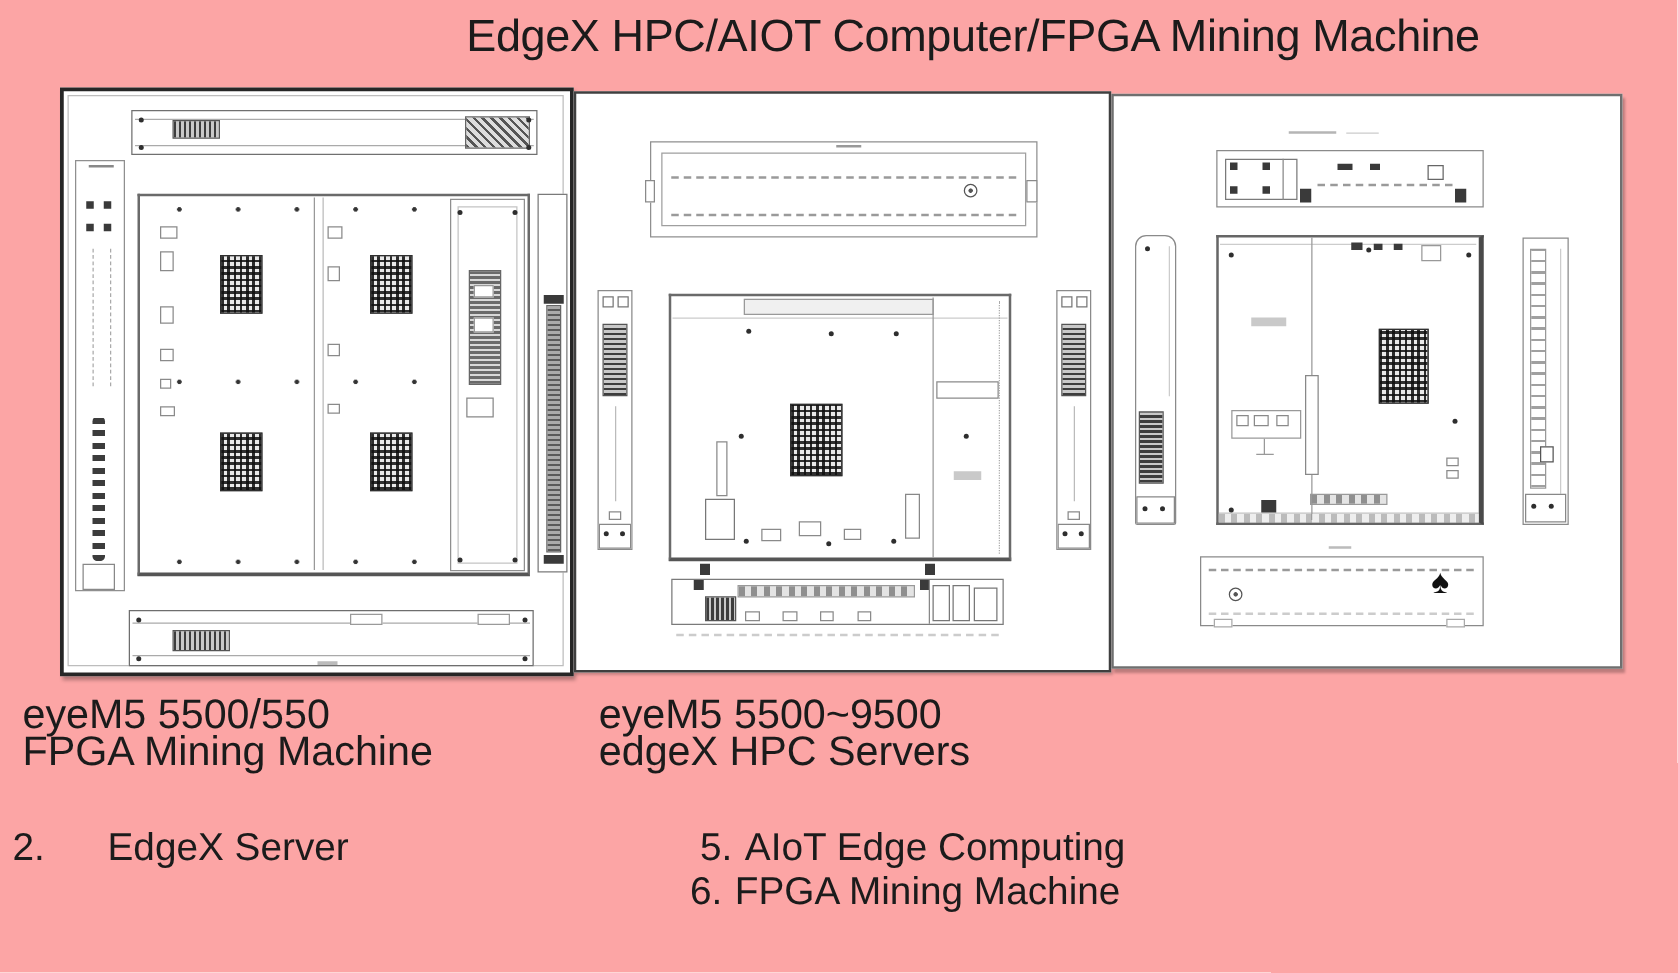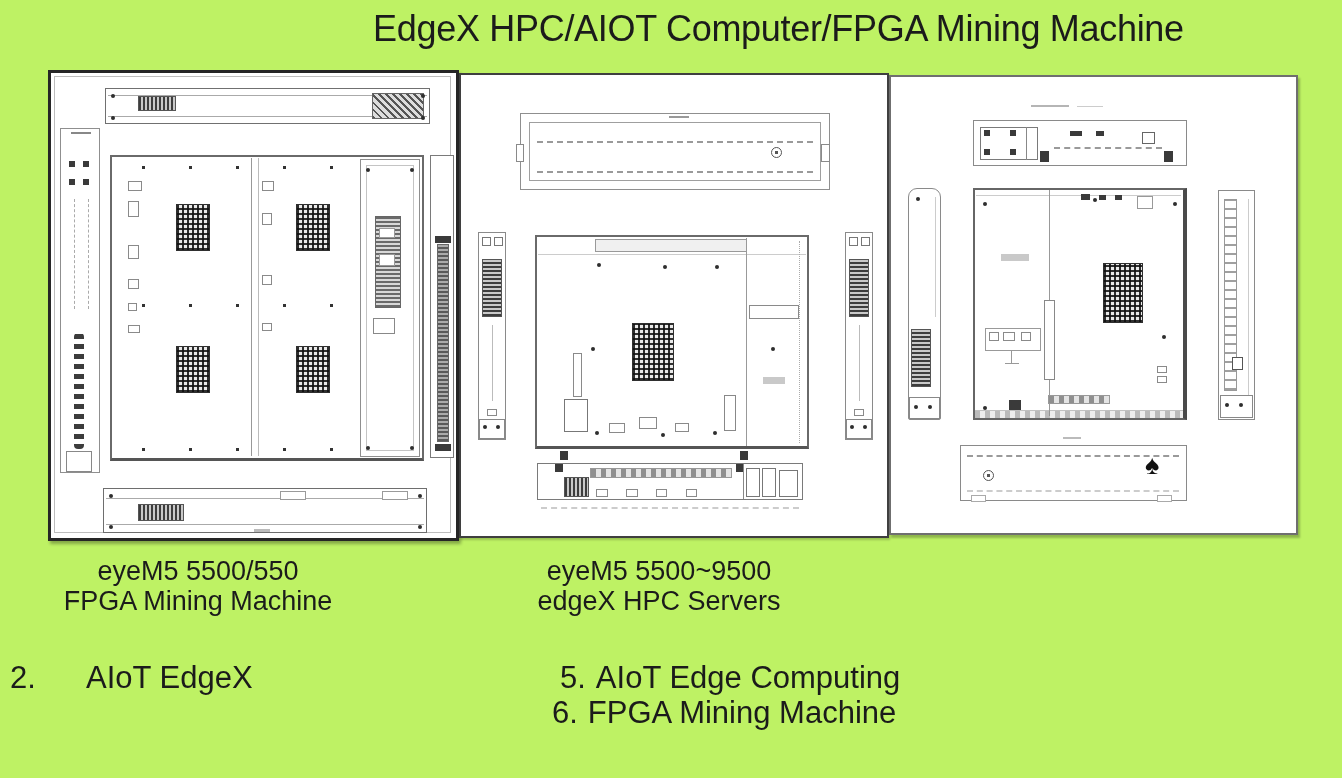"EdgeX HPC/AIOT Computer/FPGA Mining" .stage { background: #bef264 -> #fca5a5 }
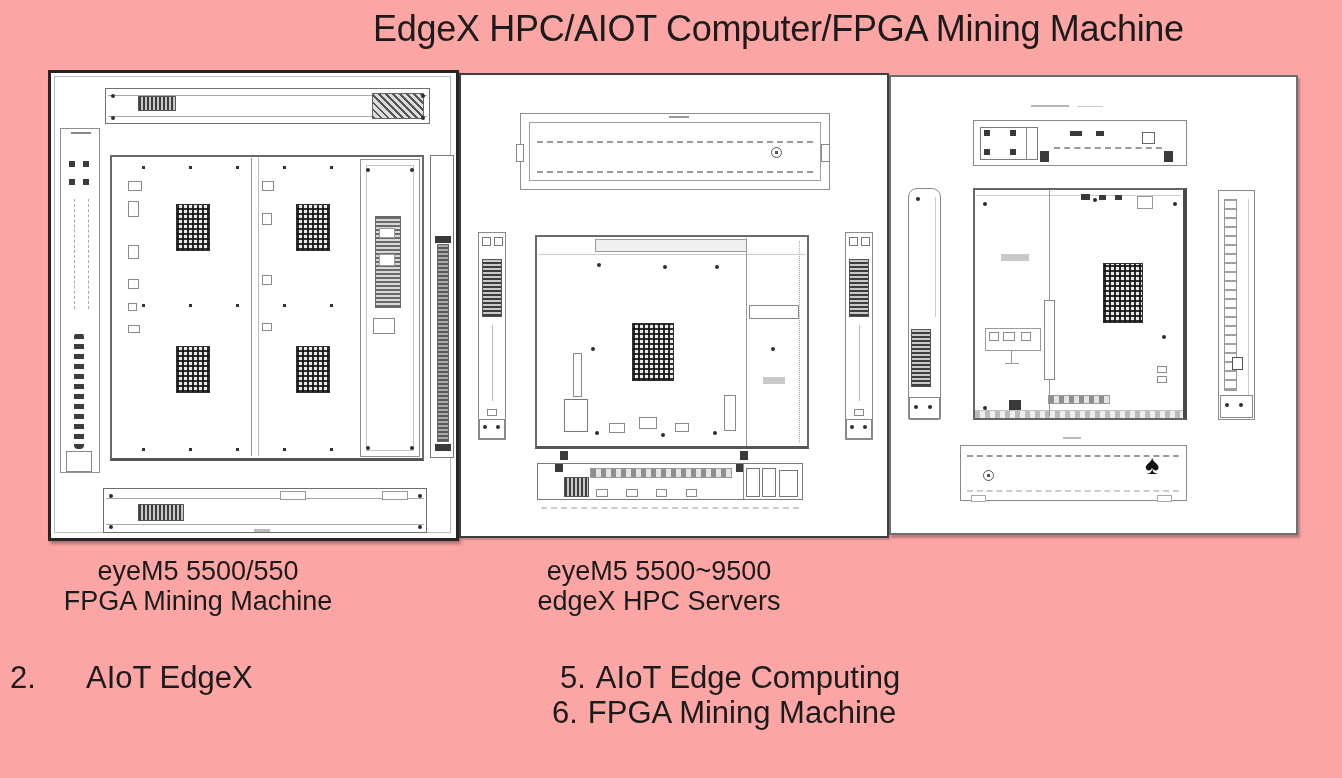"eyeM5 5500/550" .caption { font-size: 27px -> 33px; text-align: center -> left }
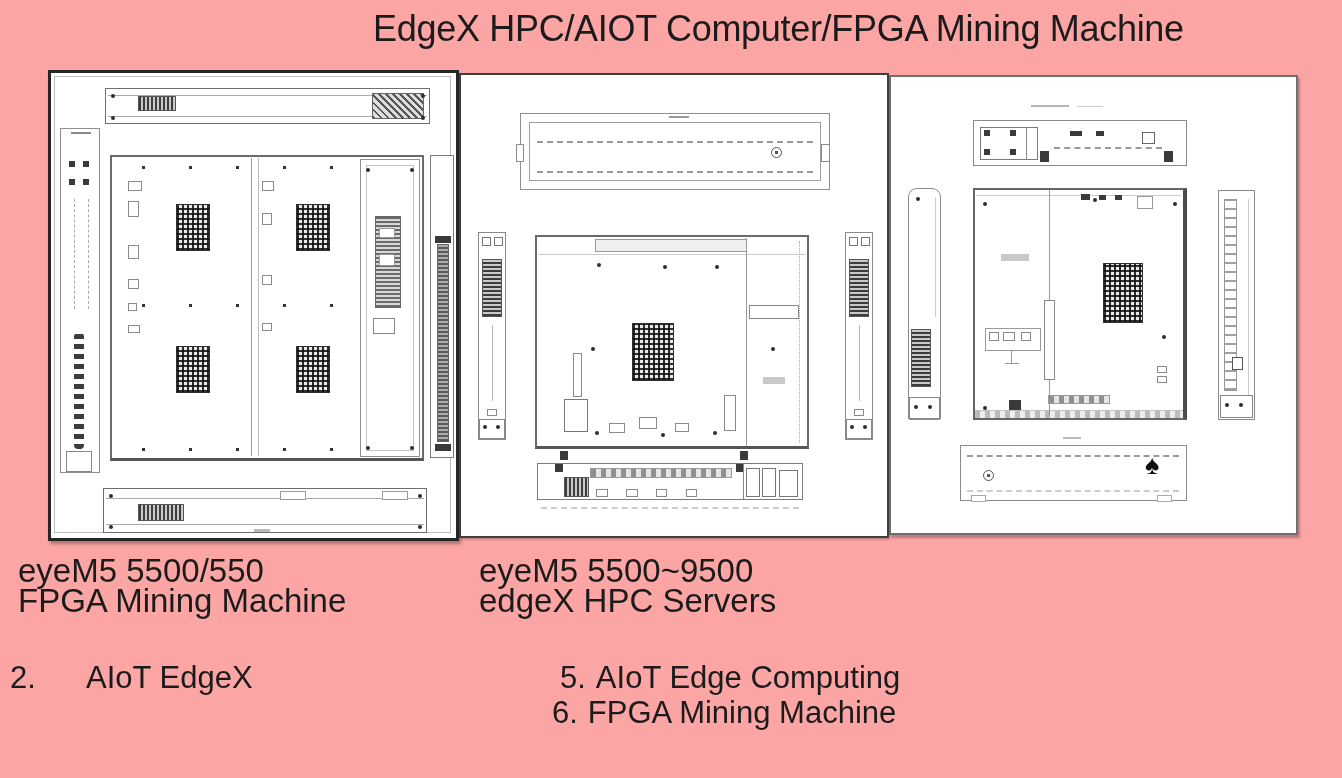"AIoT EdgeX" span { text: AIoT EdgeX -> EdgeX Server }
